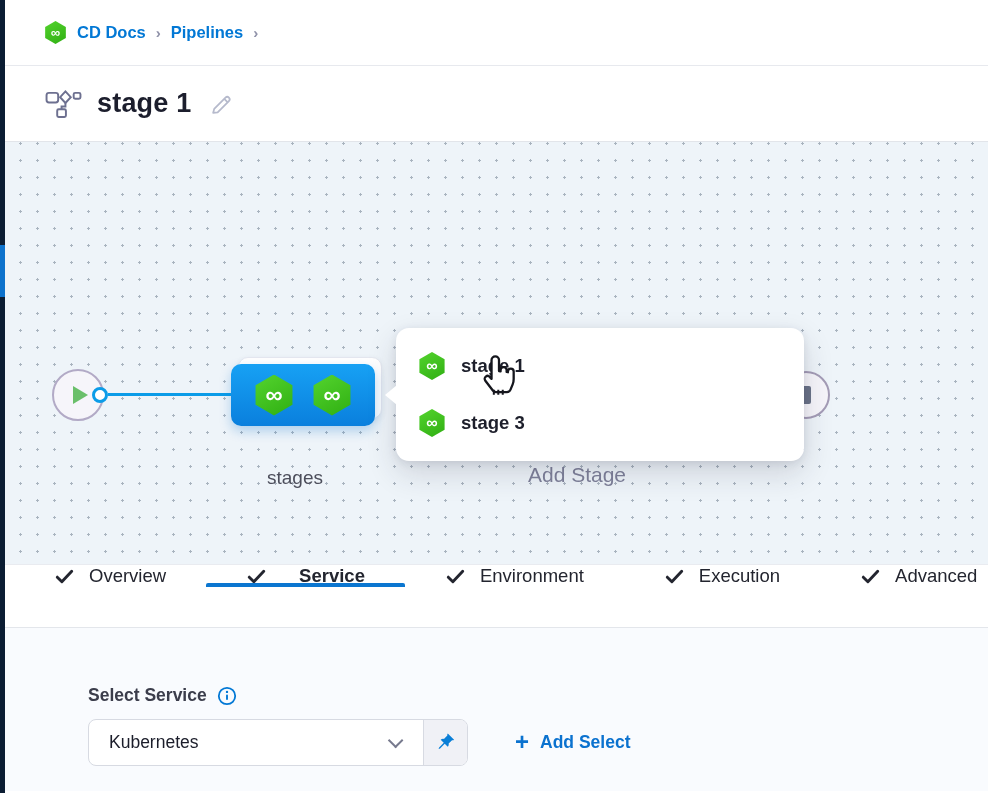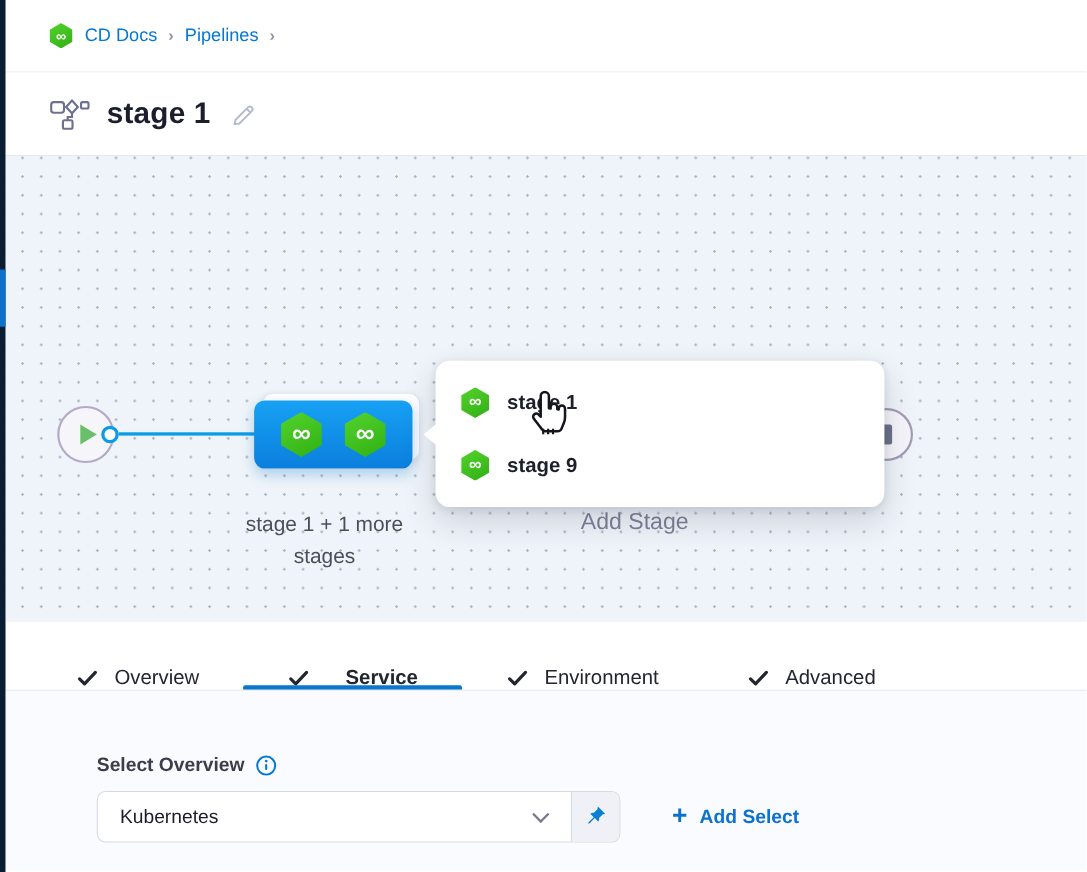"CD Docs" .crumb-link { font-weight: 400 -> 700 }
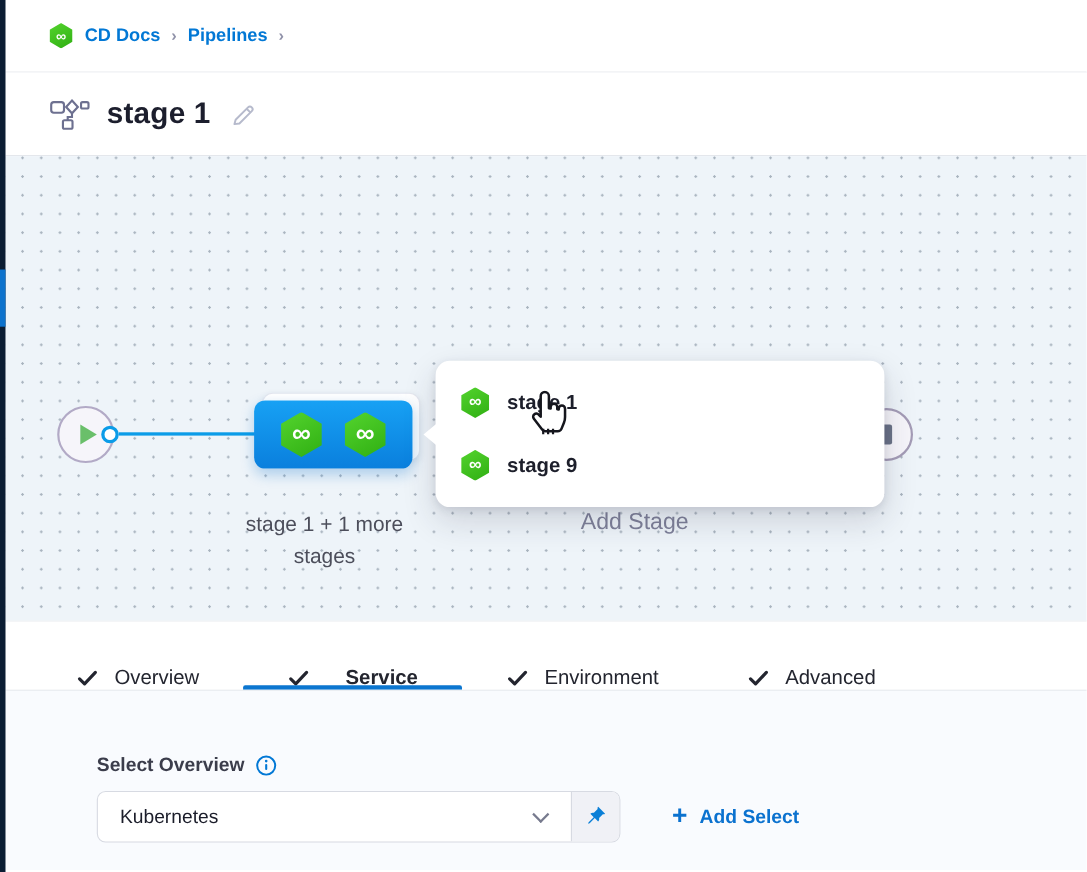"stage 9" span.popup-item-label { text: 9 -> 3 }
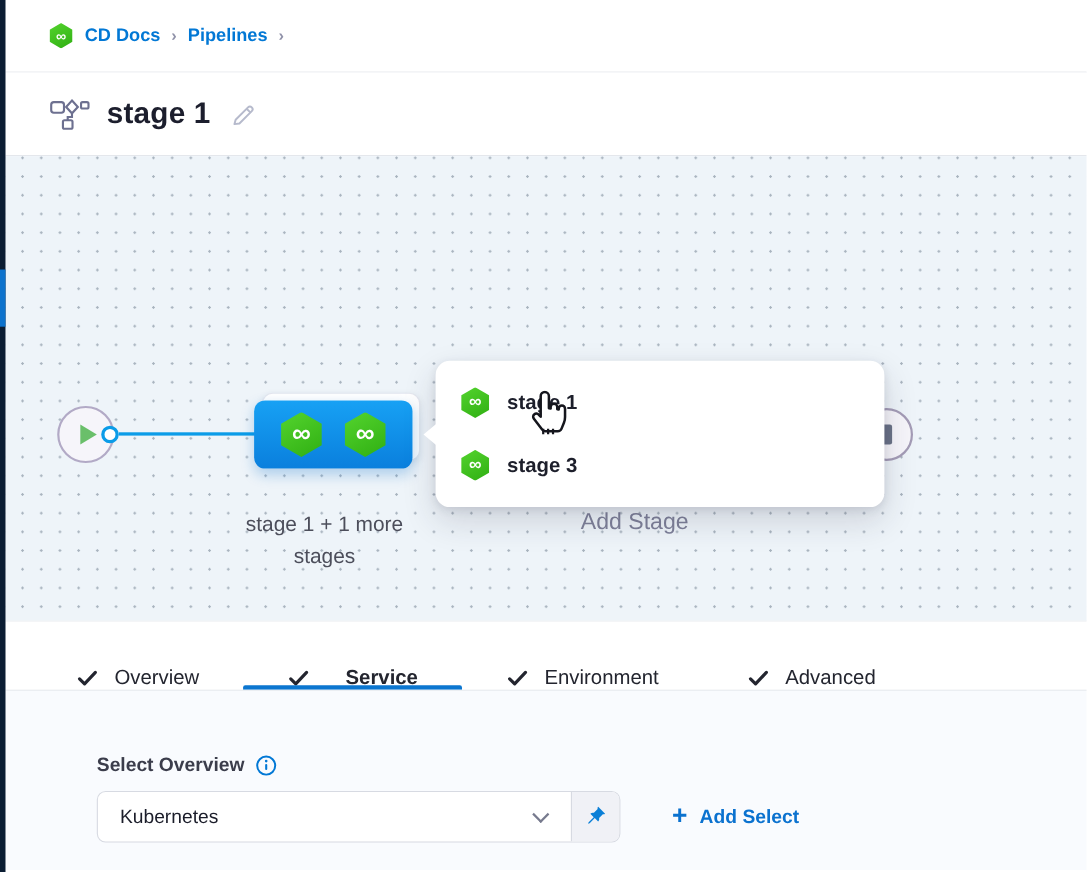"stage 1 + 1 more" div { html: <div>stage 1 + 1 more</div> -> none }
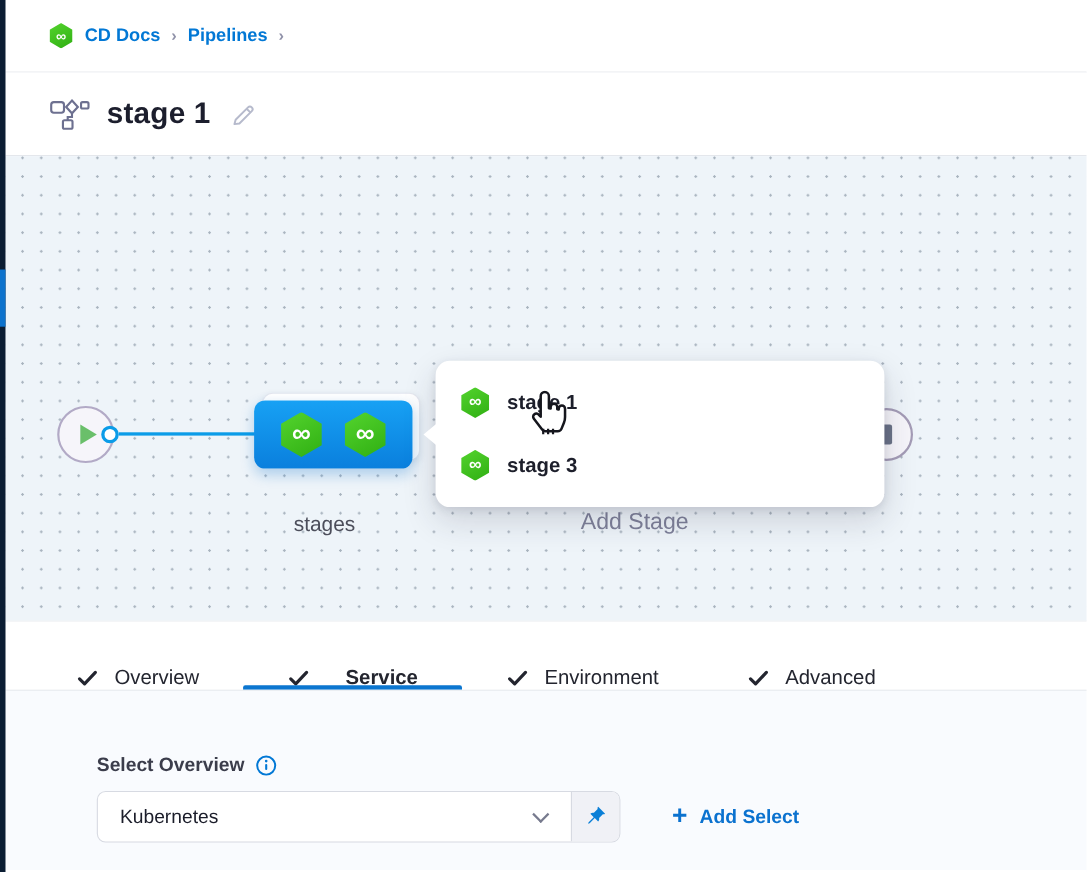"Overview" .tab-bar { align-items: flex-end -> flex-start; padding-left: 24px -> 9px }
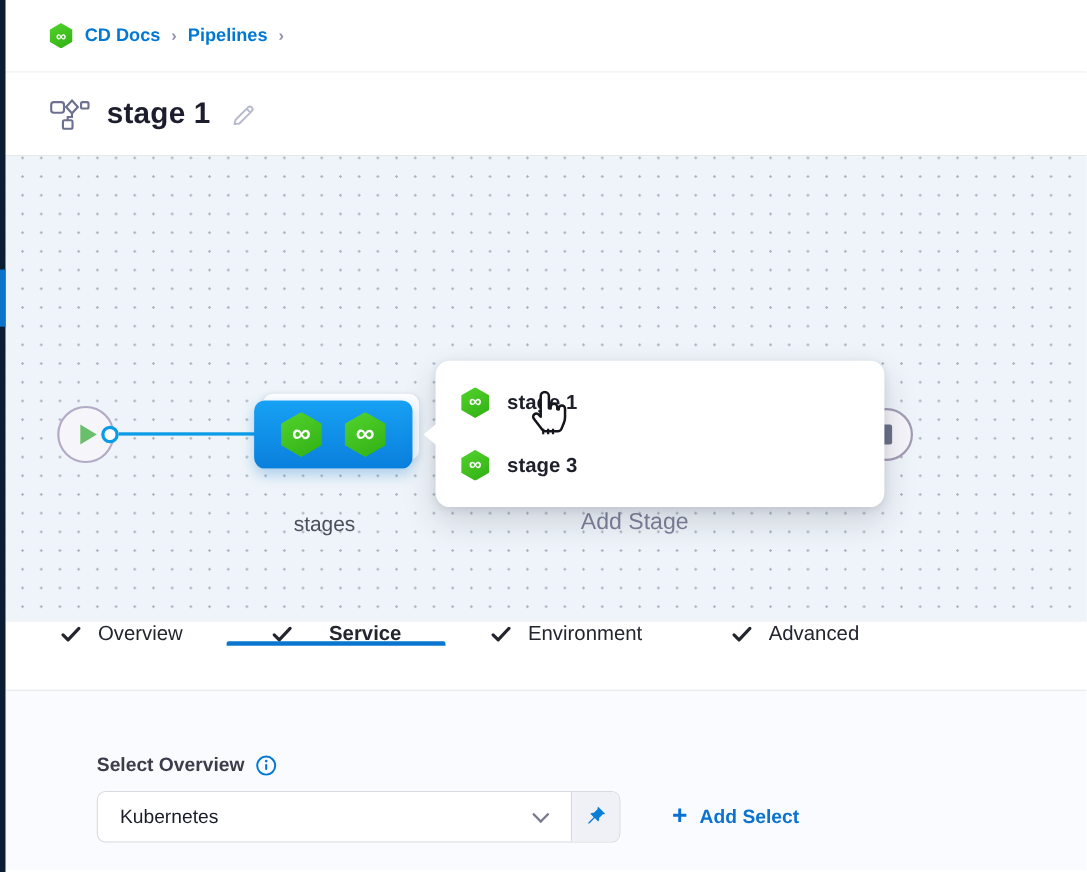"Execution" div.tab { html: none -> <div> <svg> <path></path> </svg> <span>Execution</span> </div> }
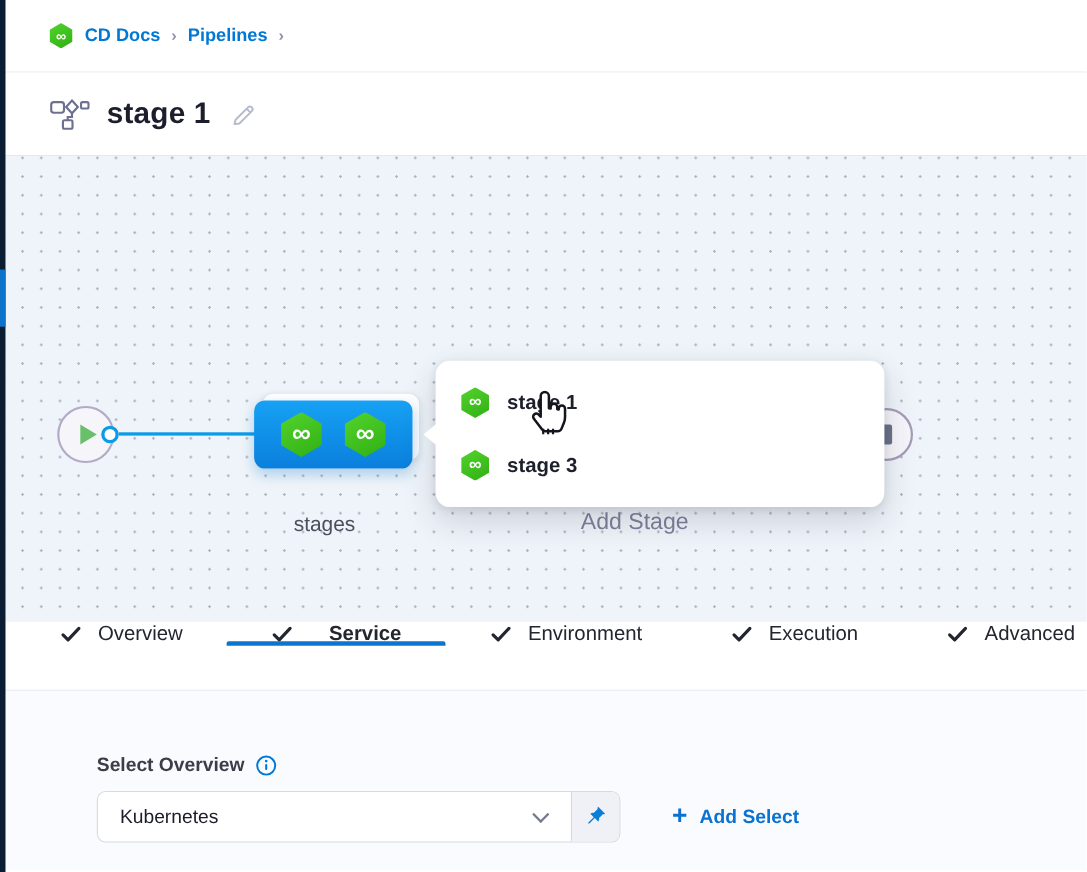"Select Overview" span.select-label { text: Overview -> Service }
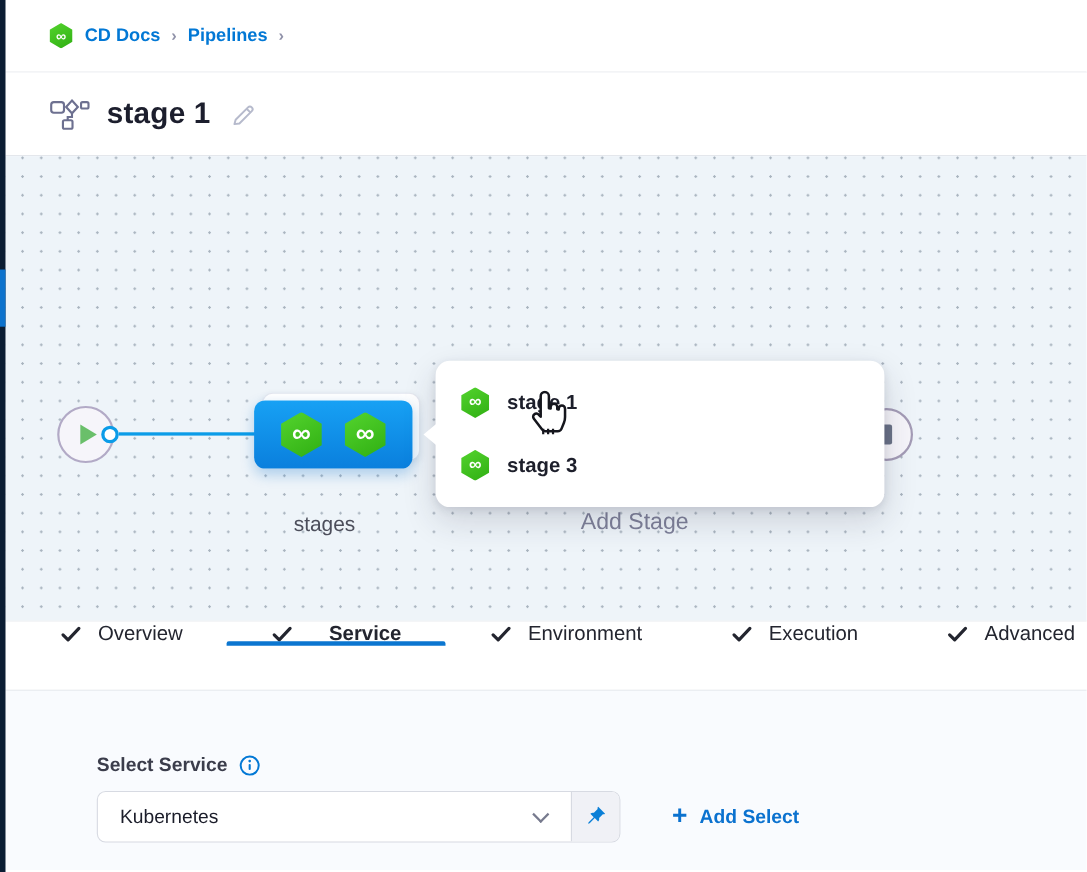"Kubernetes" .select-group { width: 476px -> 380px }
